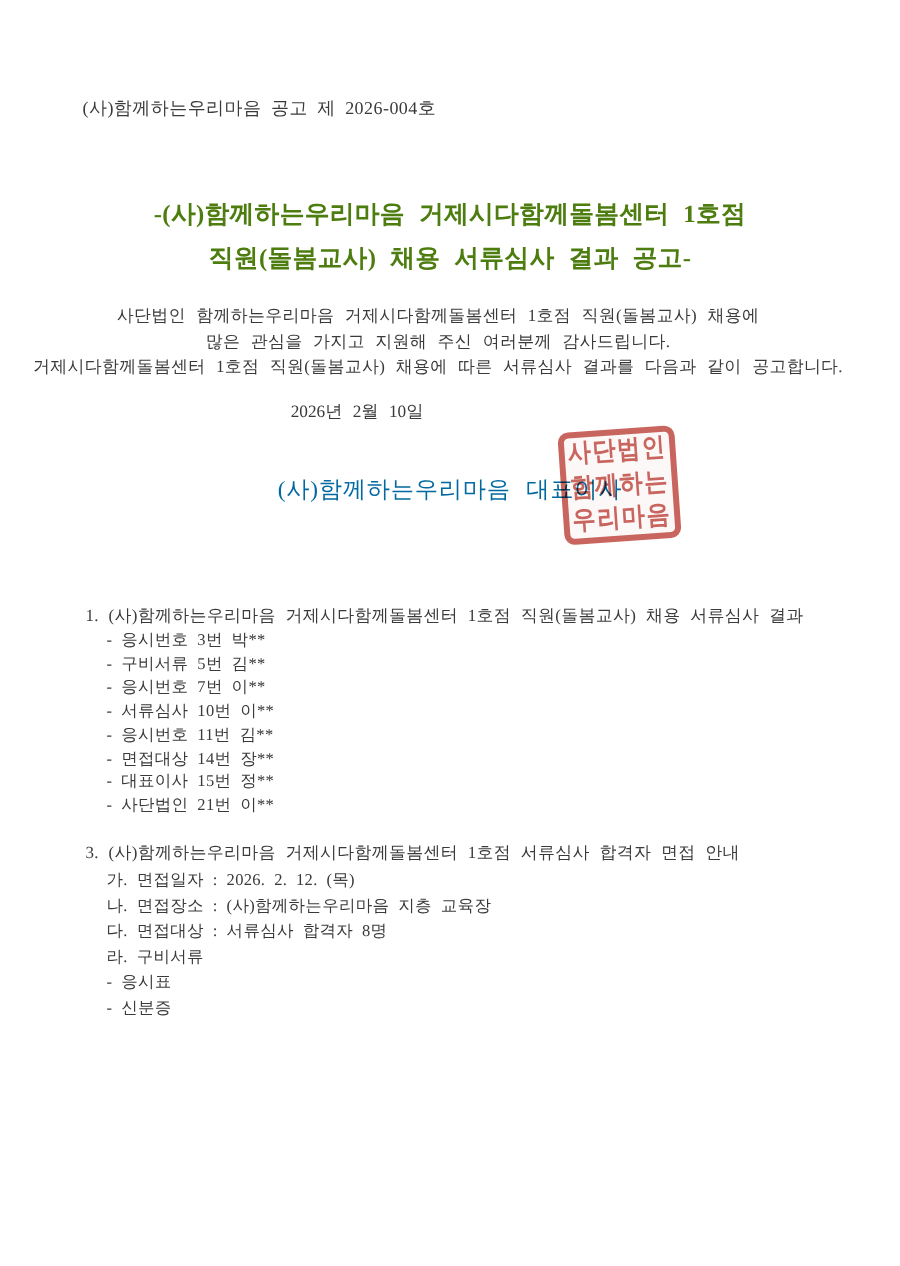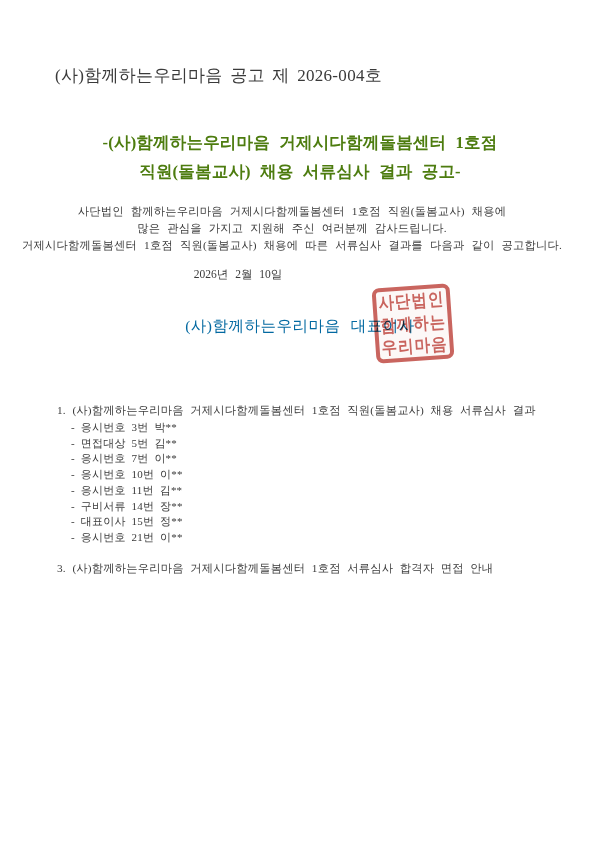"(사)함께하는우리마음 공고 제 2026-004호" .doc-number { font-size: 17px -> 12px }
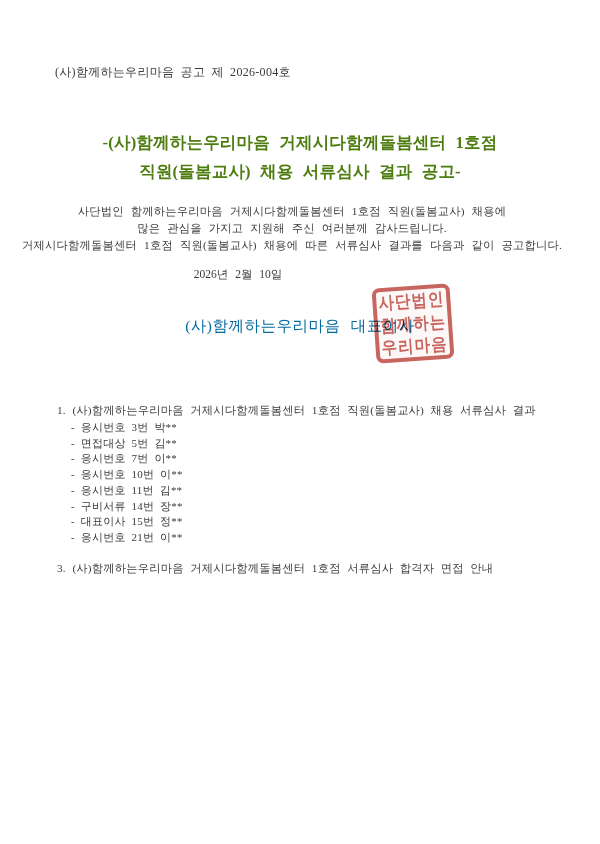"- 면접대상 5번 김**" div.line { text: 면접대상 -> 구비서류 }
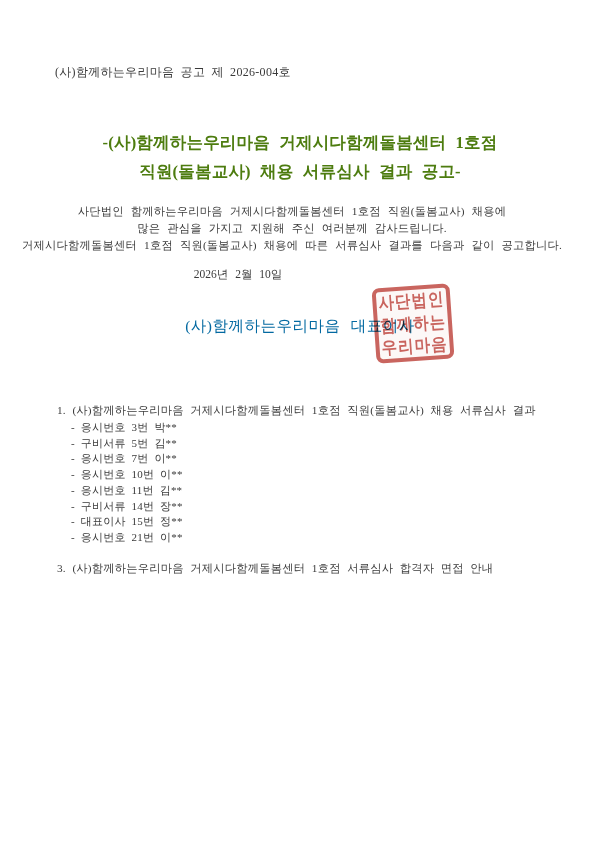"- 응시번호 10번 이**" div.line { text: 응시번호 -> 서류심사 }
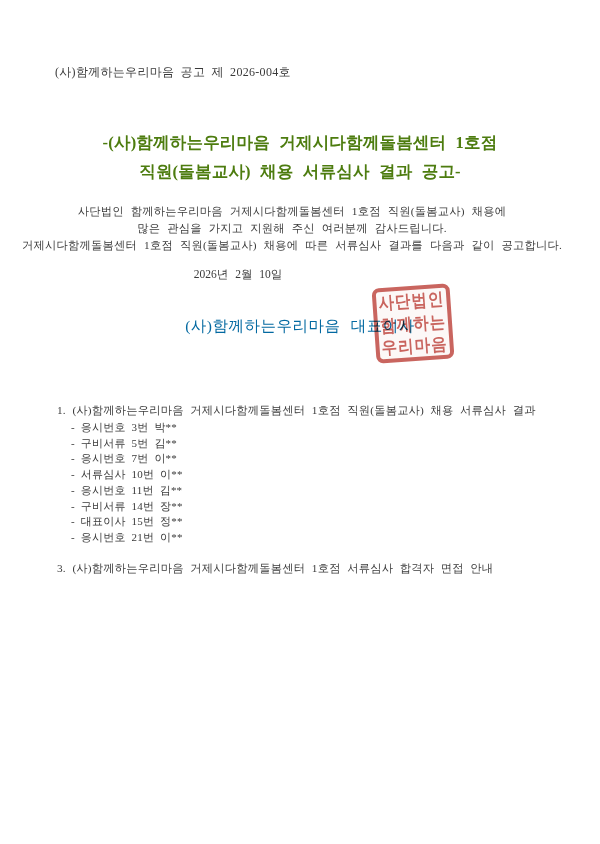"- 구비서류 14번 장**" div.line { text: 구비서류 -> 면접대상 }
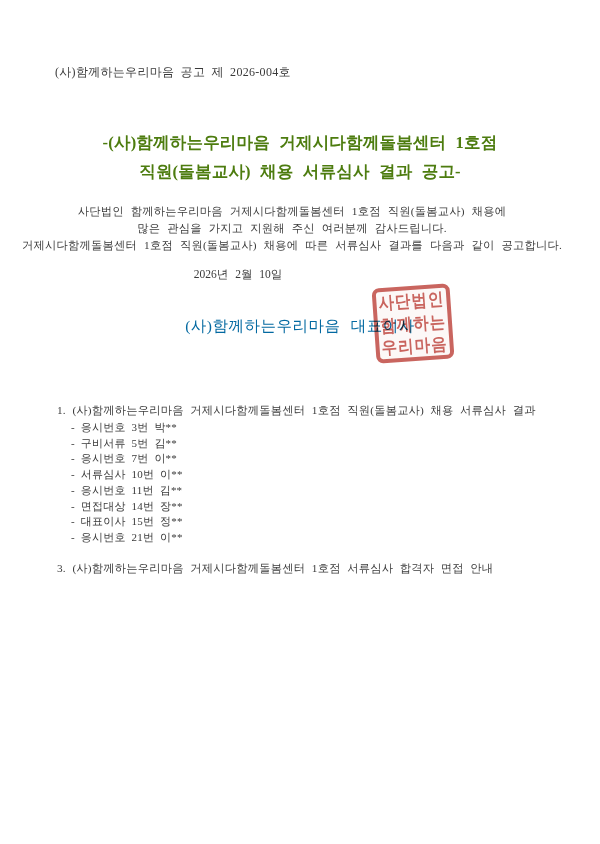"- 응시번호 21번 이**" div.line { text: 응시번호 -> 사단법인 }
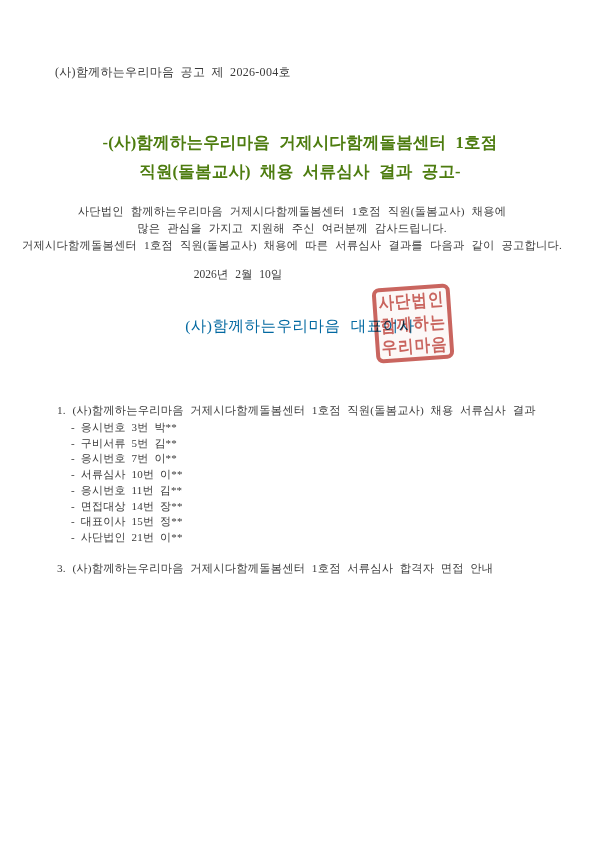"가. 면접일자 : 2026. 2." div.list-block { html: none -> <div> <div>가. 면접일자 : 2026. 2. 12. (목)</div> <div>나. 면접장소 : (사)함께하는우리마음 지층 교육장</div> <div>다. 면접대상 : 서류심사 합격자 8명</div> <div>라. 구비서류</div> <div>- 응시표</div> <div>- 신분증</div> </div> }
